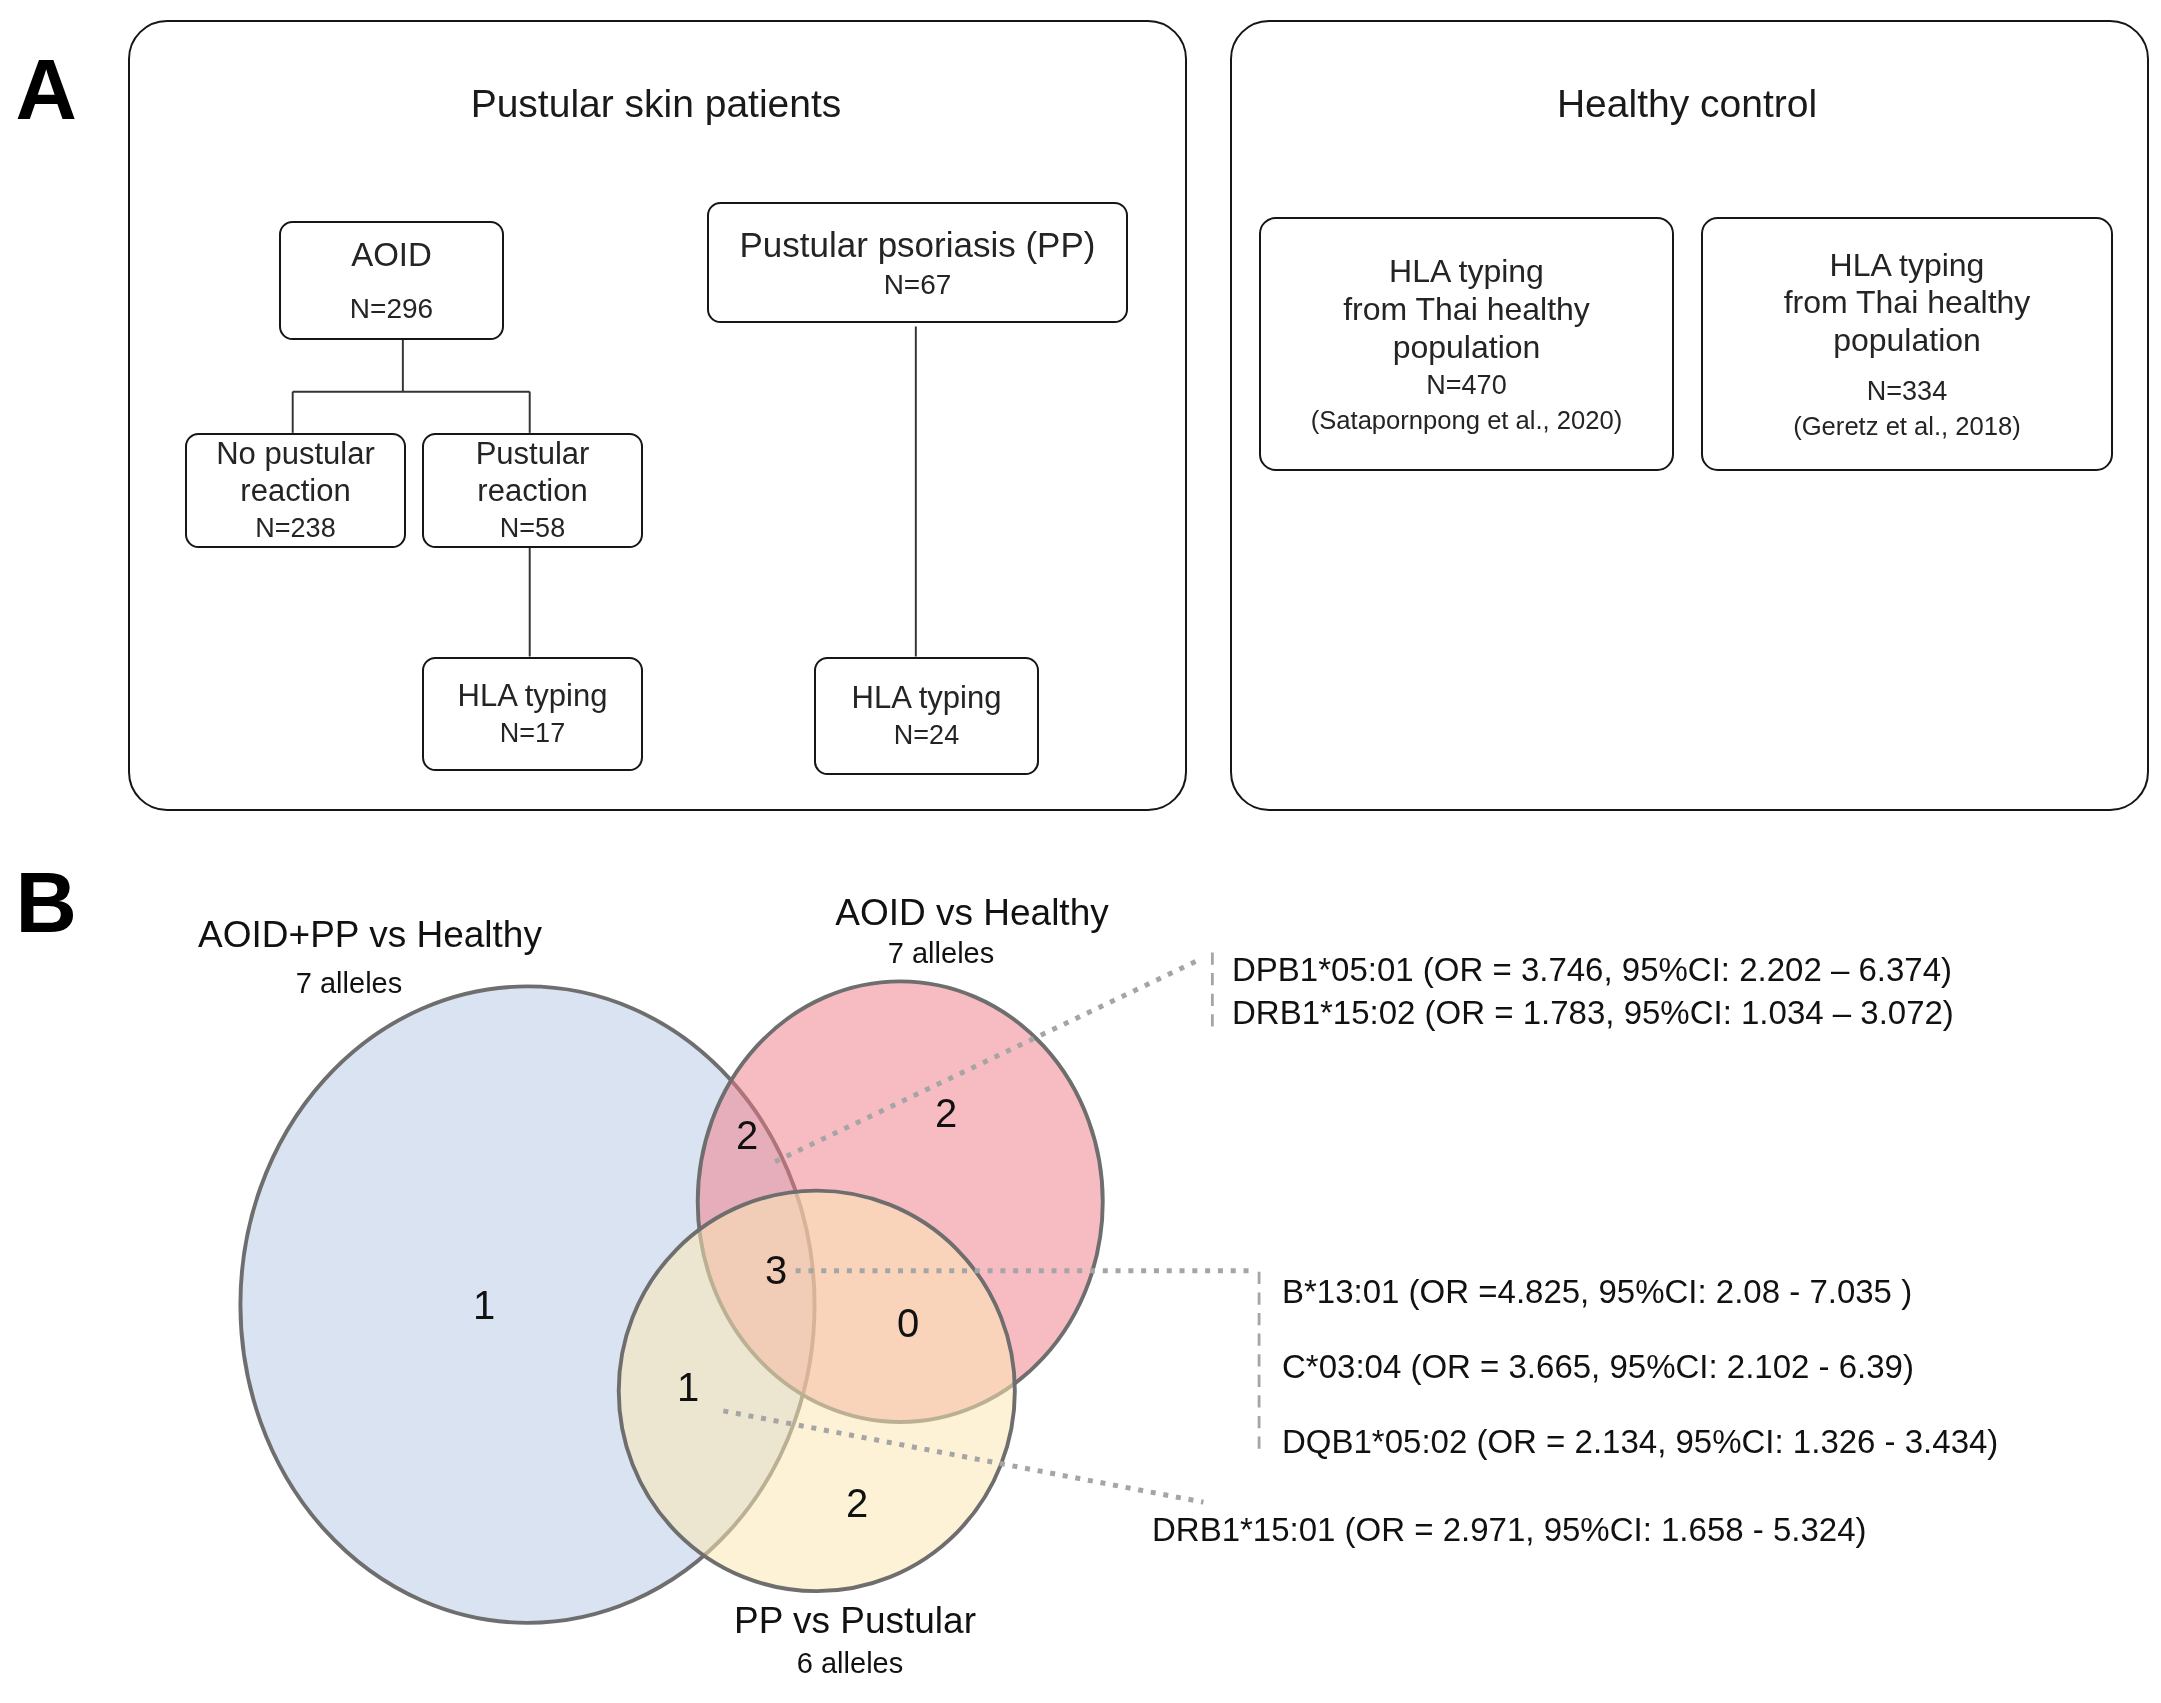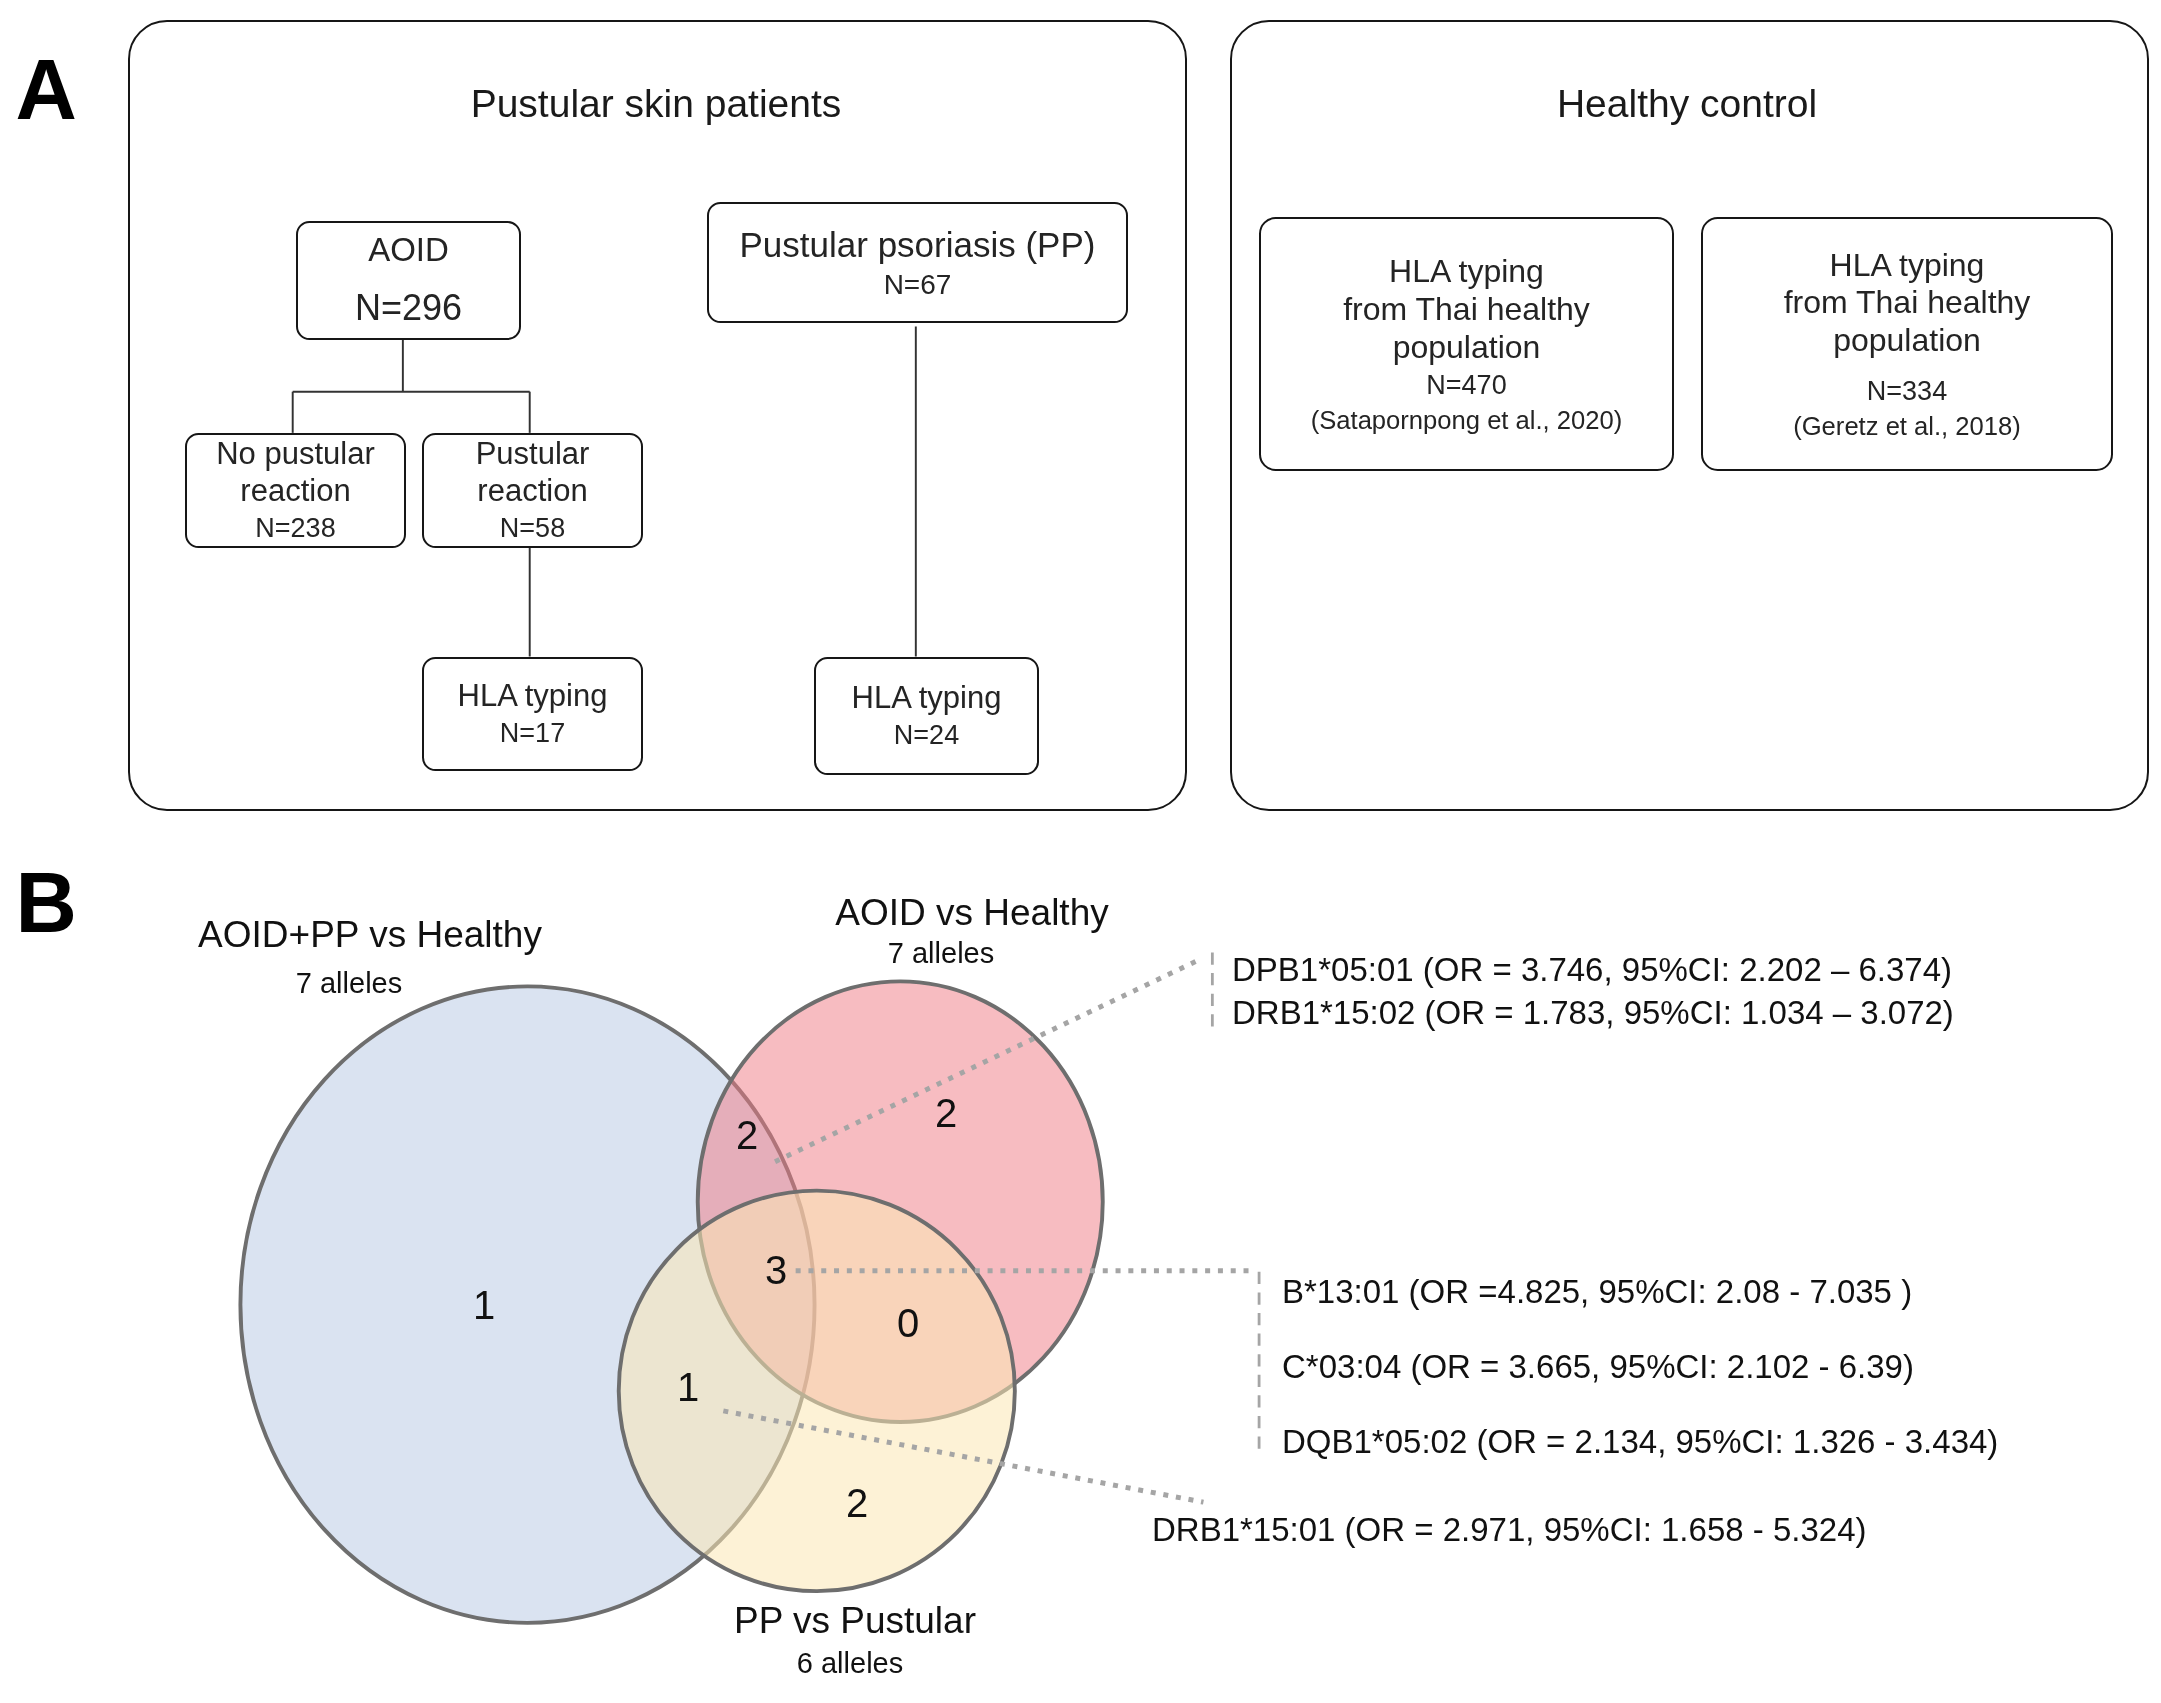"AOID" div.box { left: 296px -> 279px }
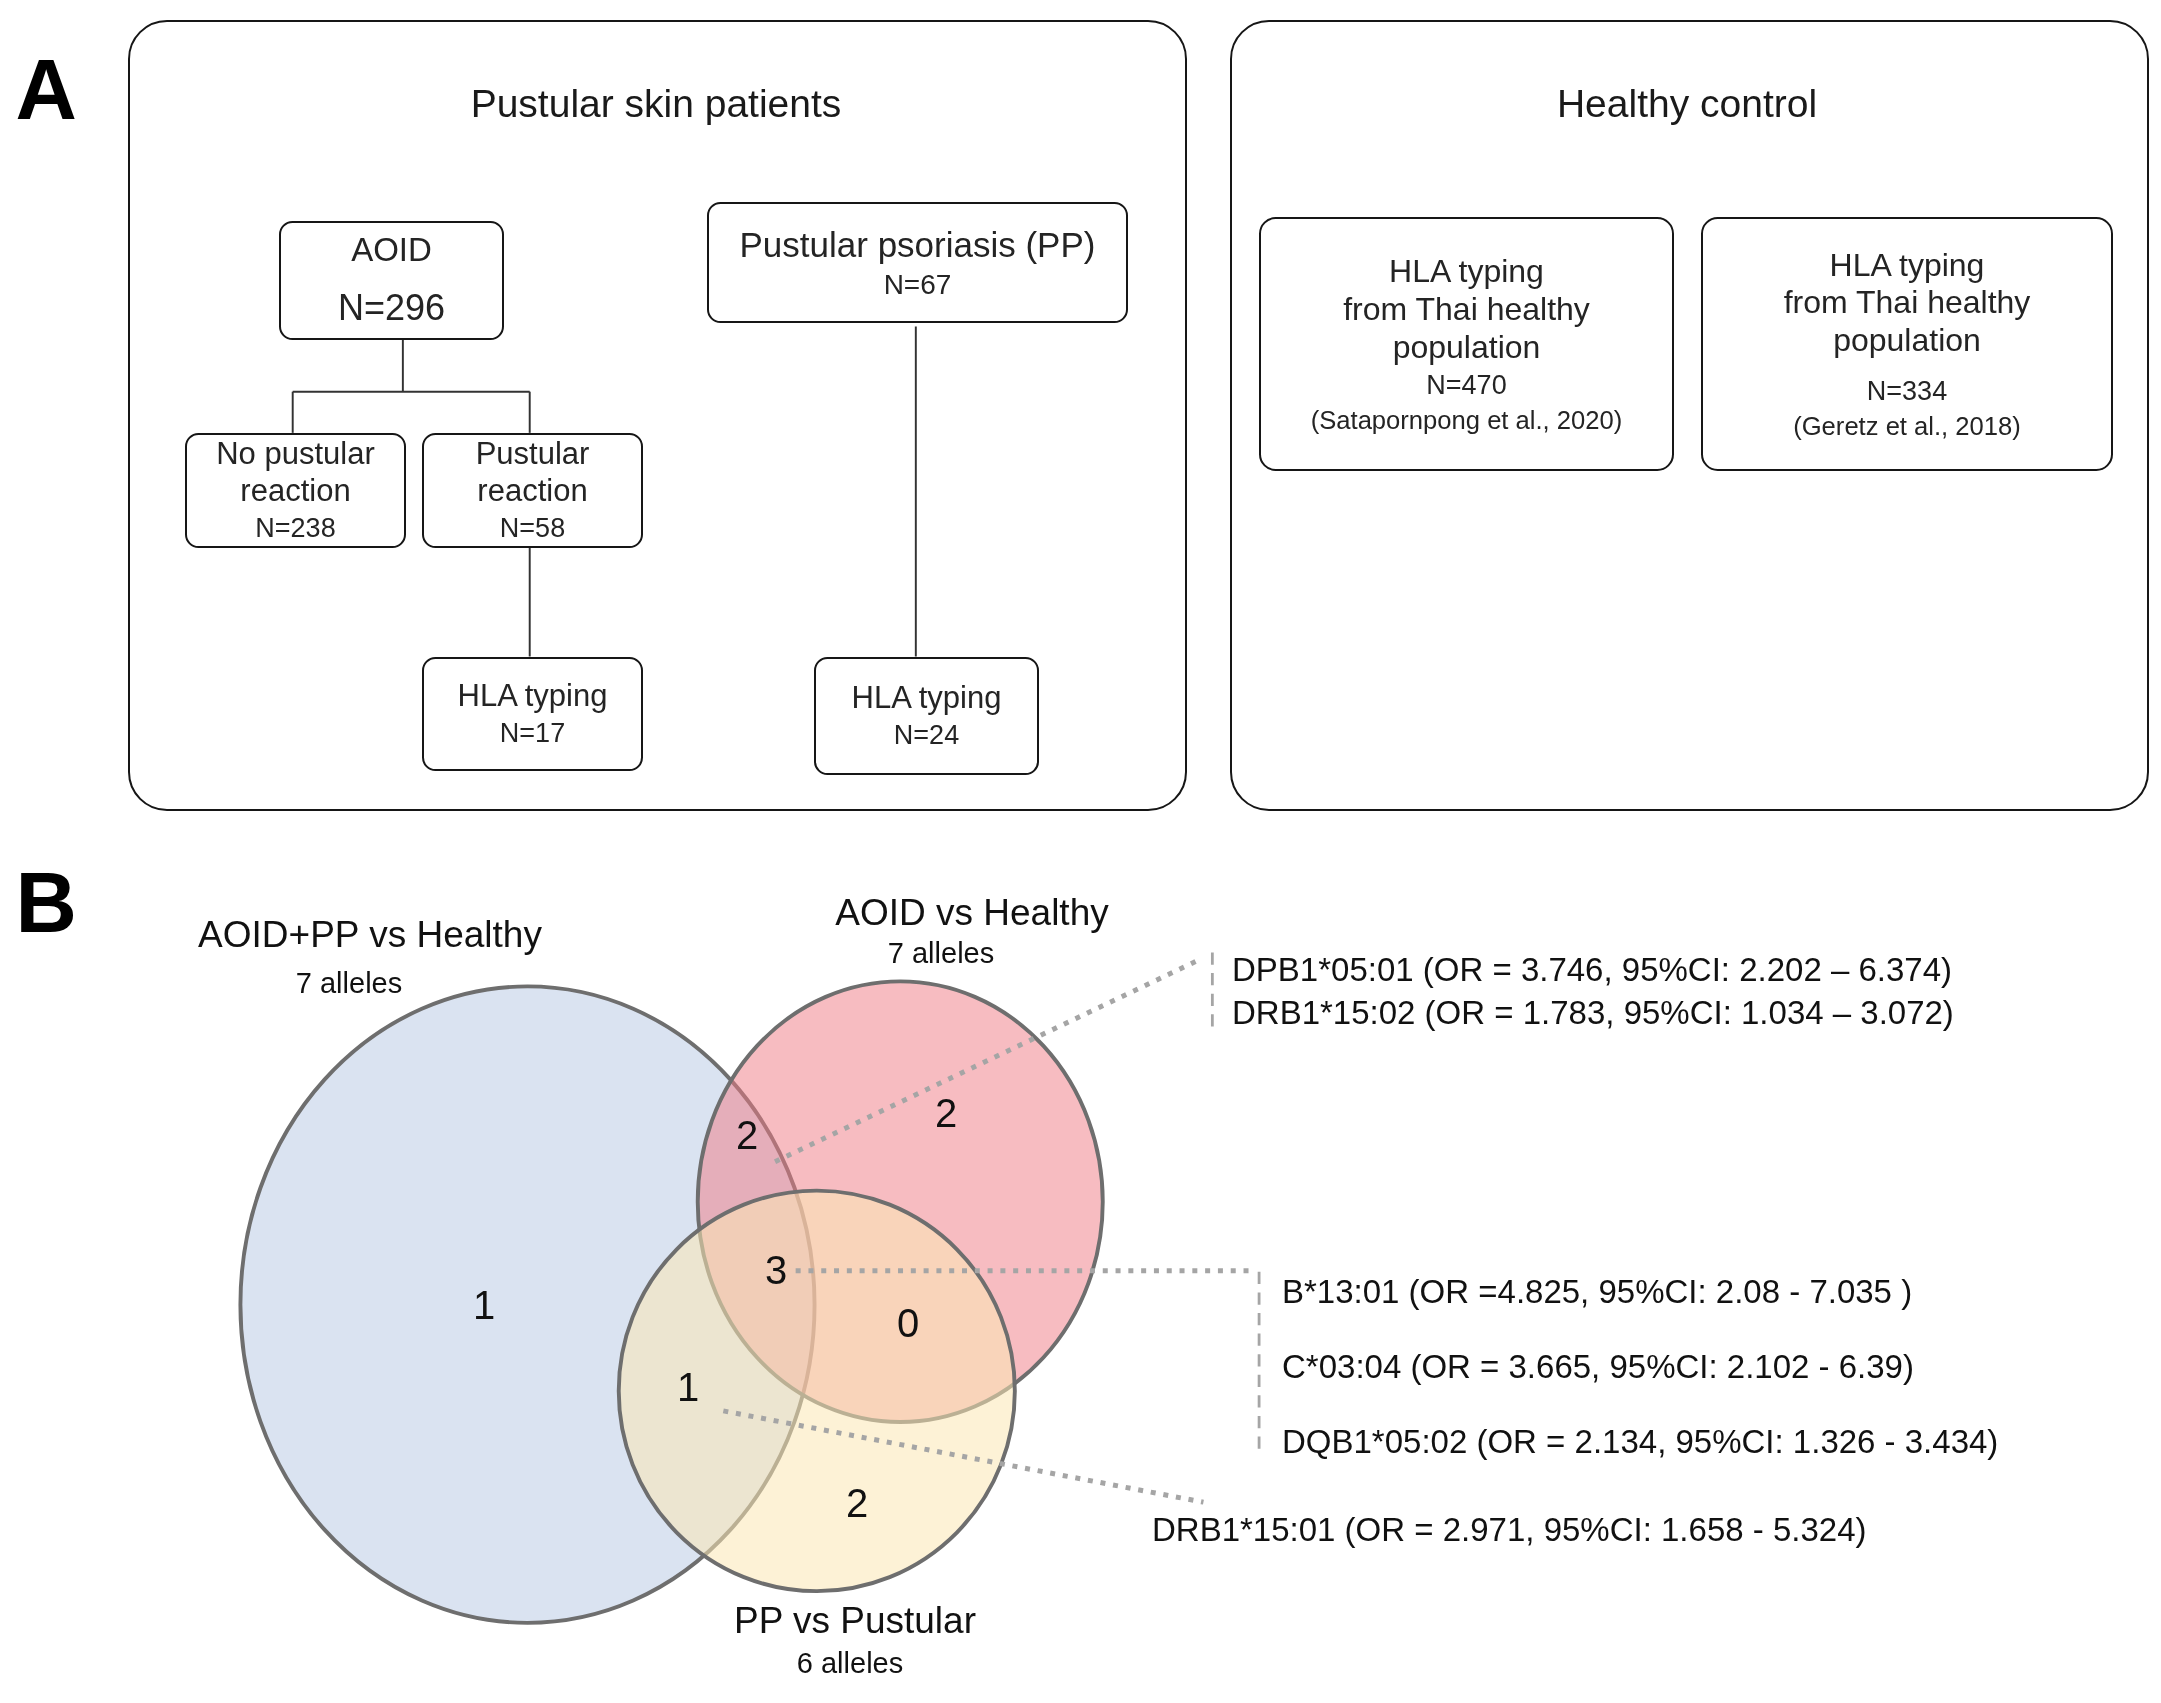"N=296" span.t2 { font-size: 36px -> 28px }
